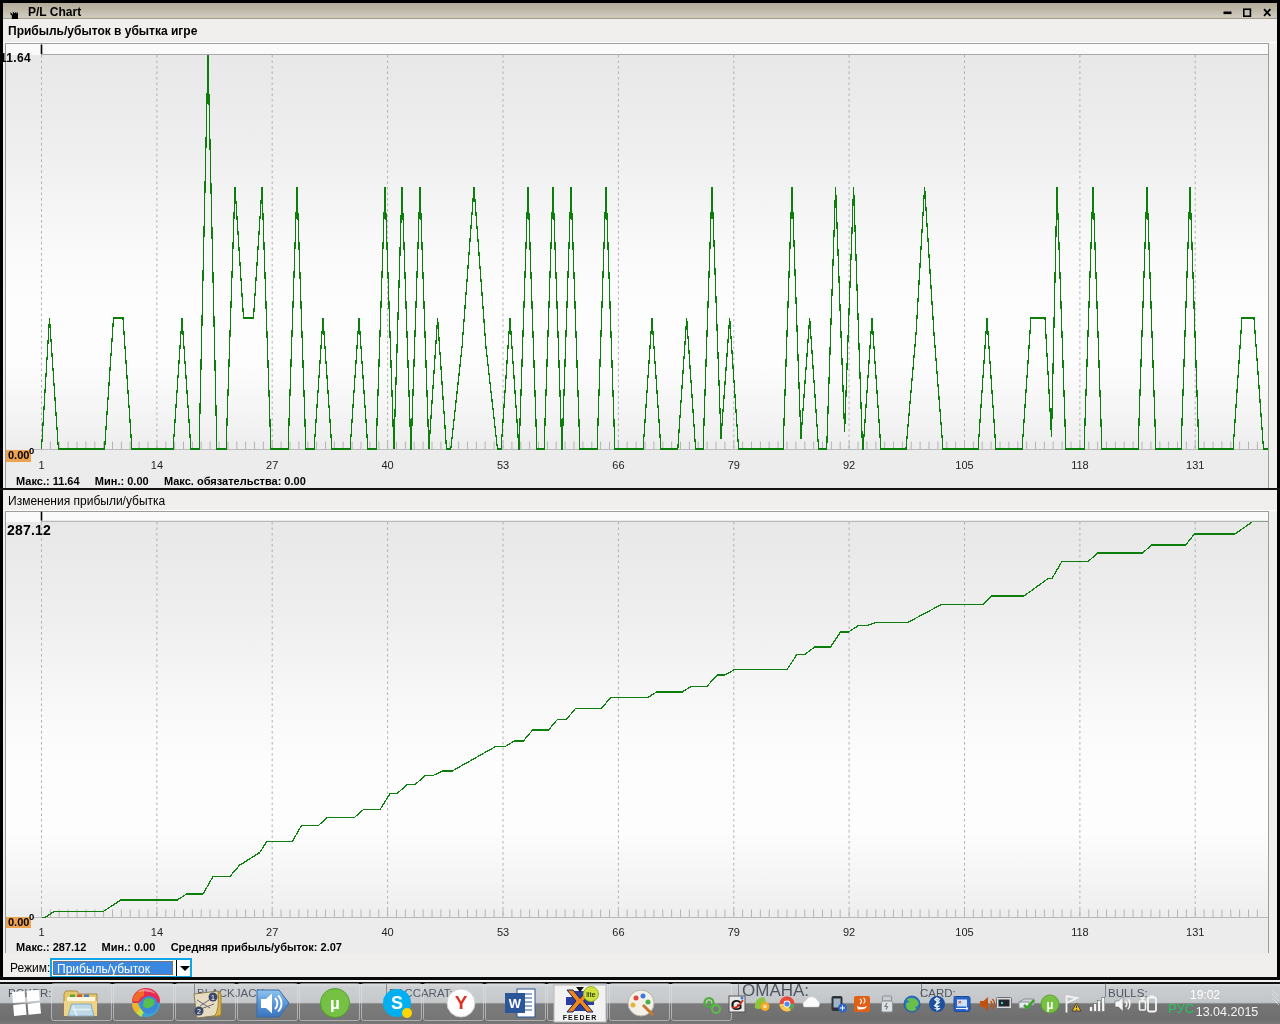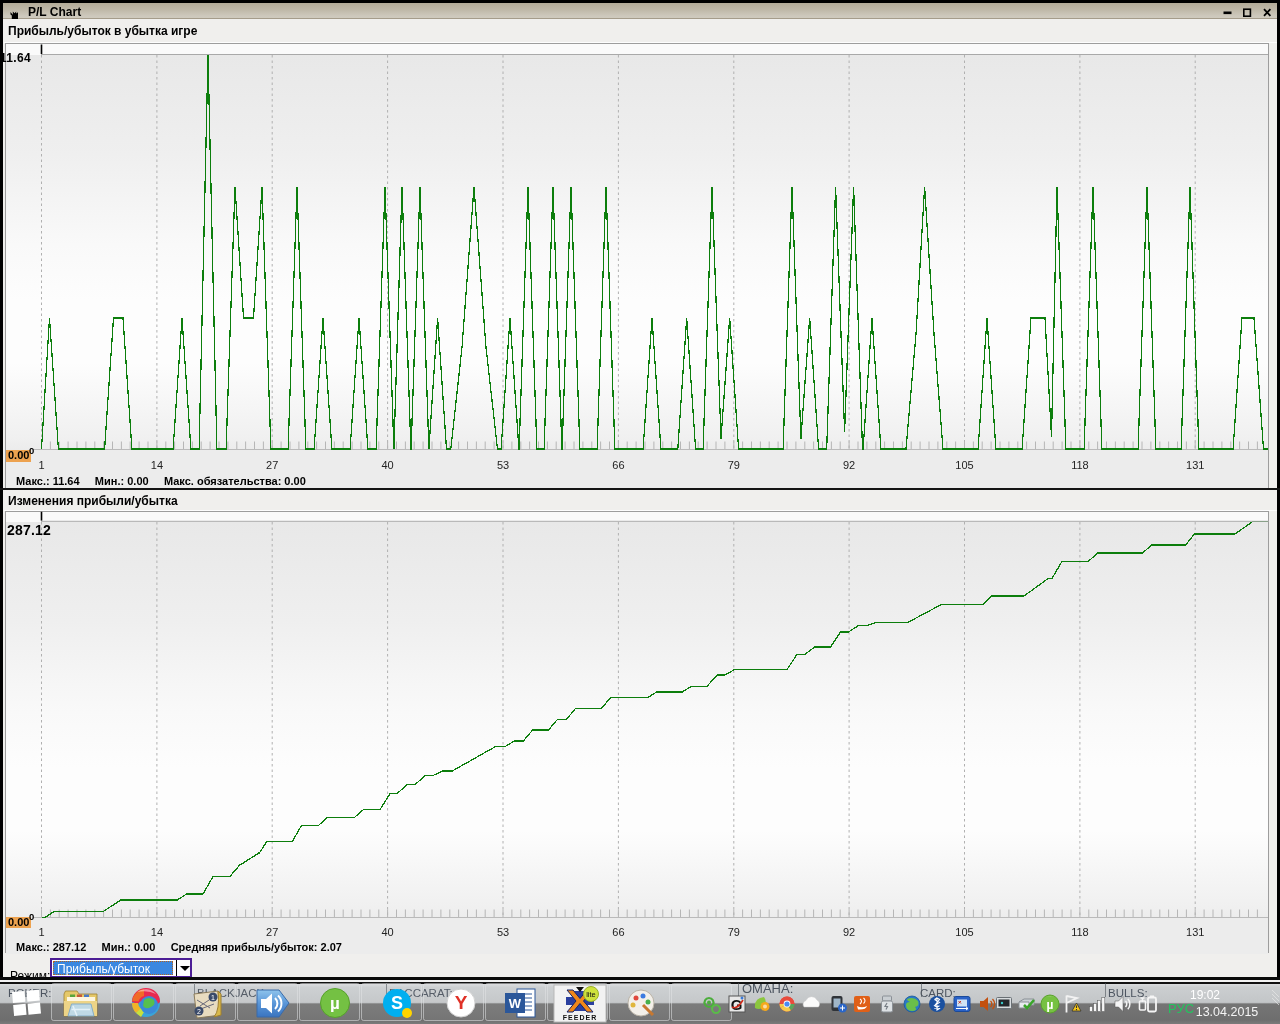"Изменения прибыли/убытка" div.abs { font-weight: bold -> normal }
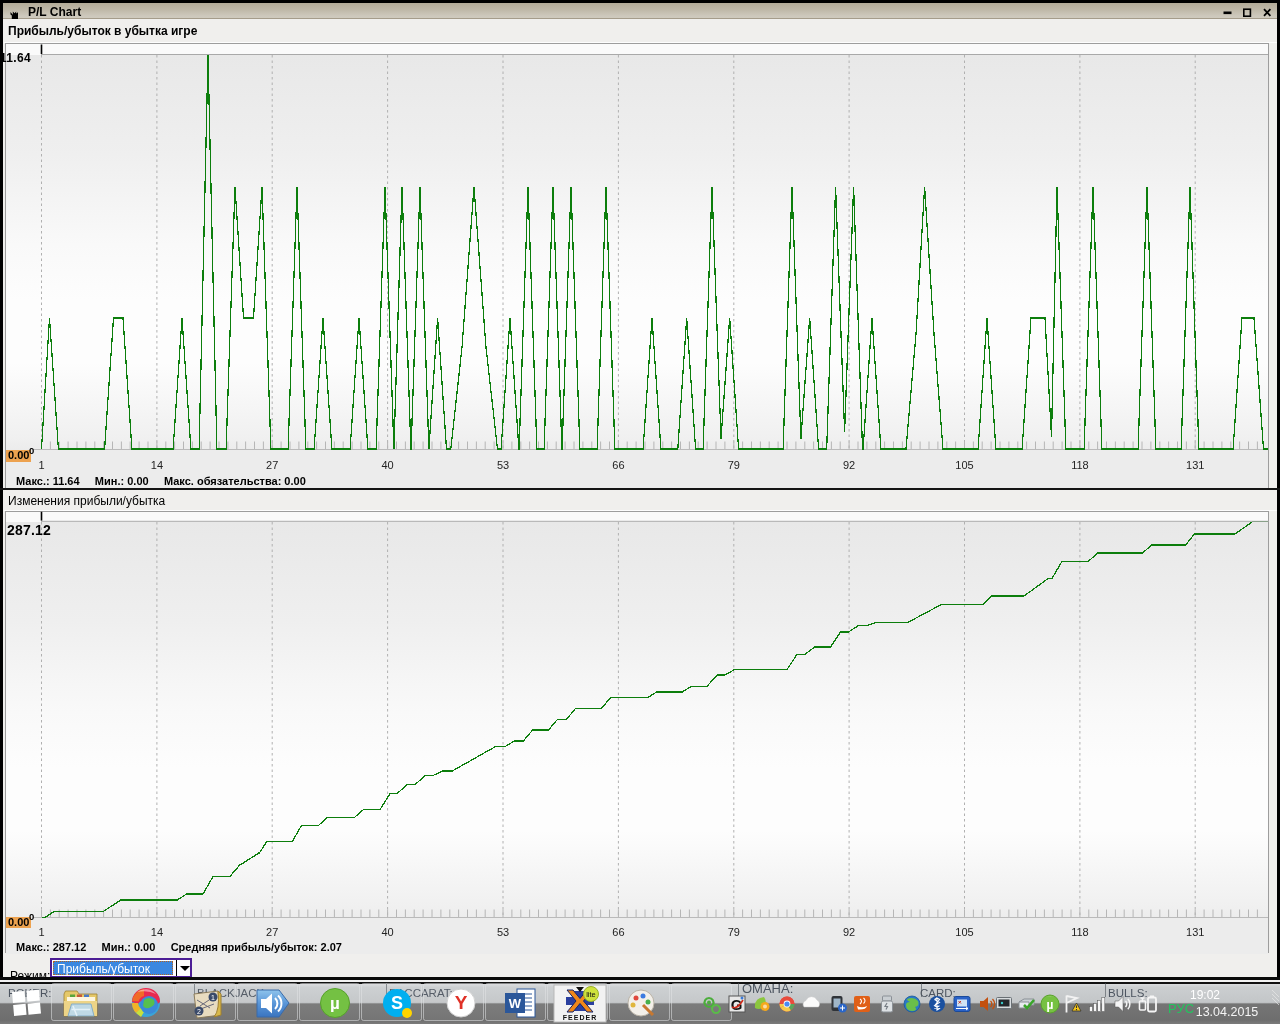"Режим:" div.abs { margin-top: 8px -> none }
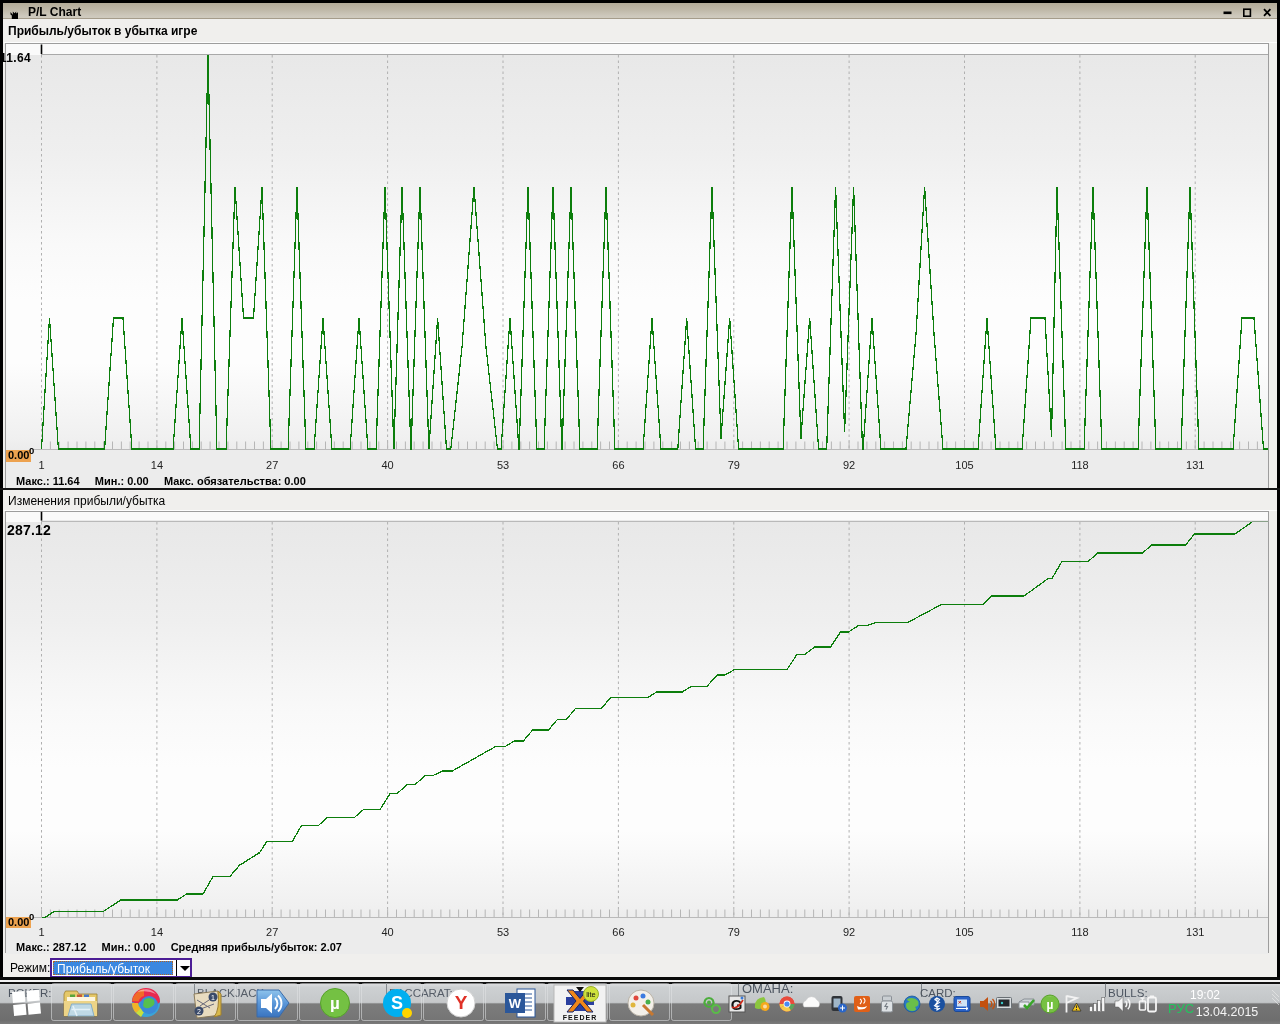"Прибыль/убыток" div.abs { border: 2px solid #4c1d95 -> 2px solid #0ea5e9 }
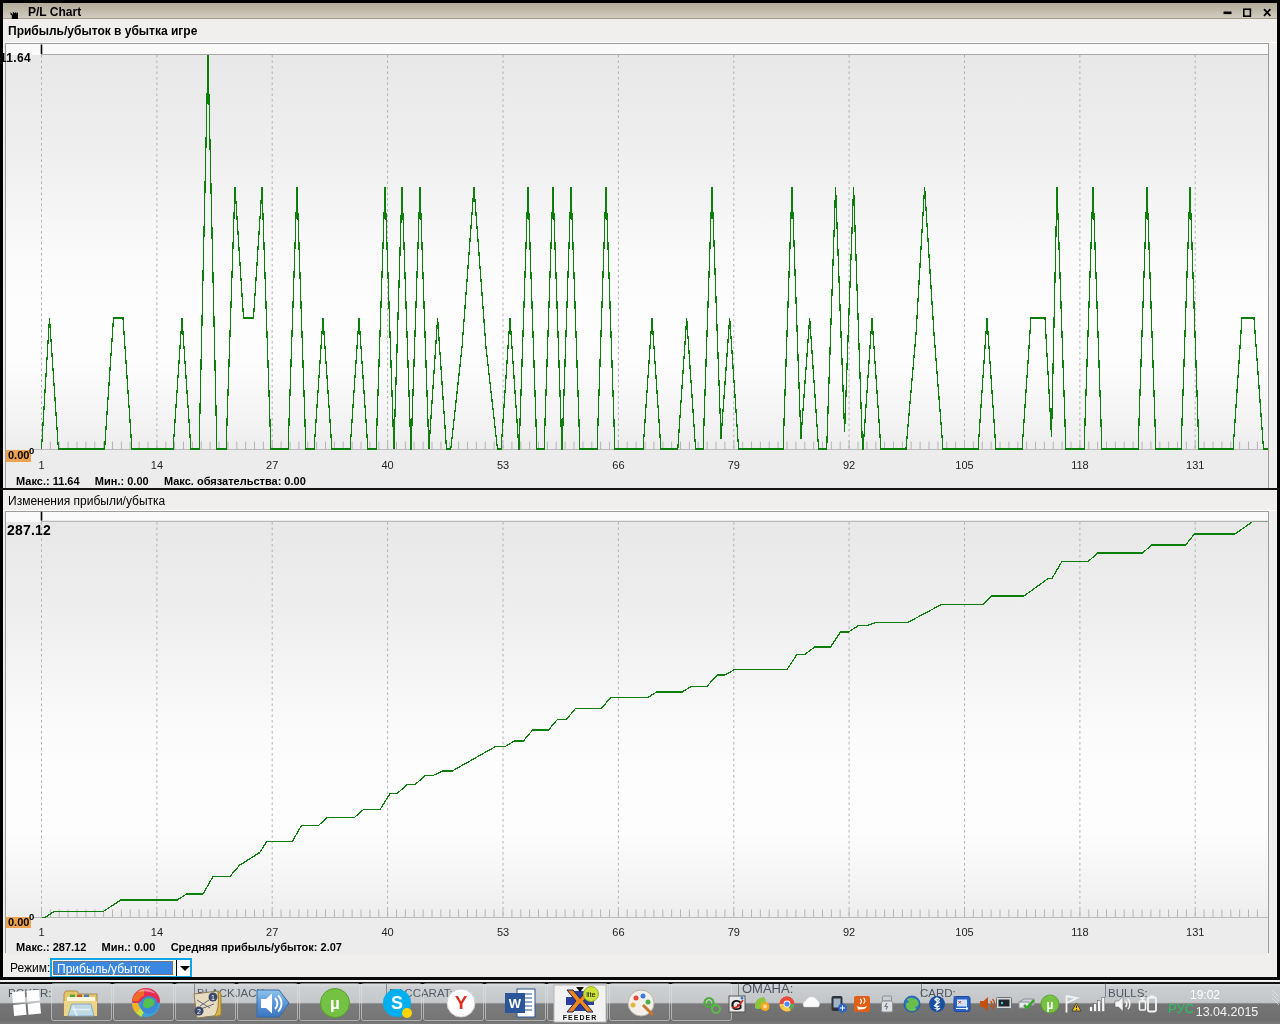"OMAHA:" div.abs { font-size: 13px -> 17px }
